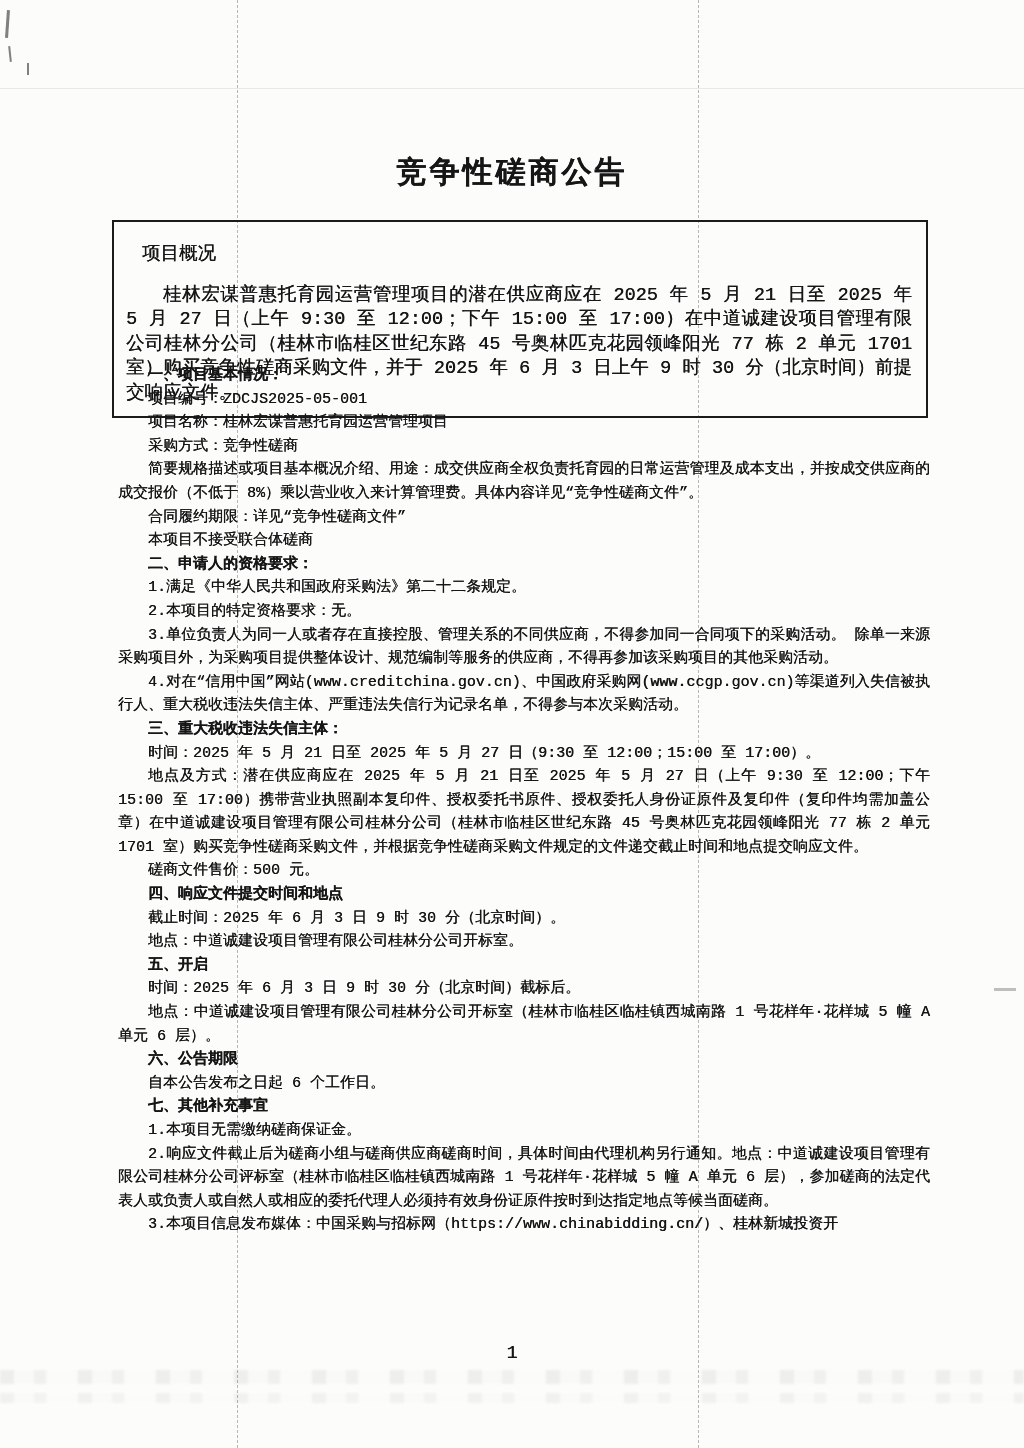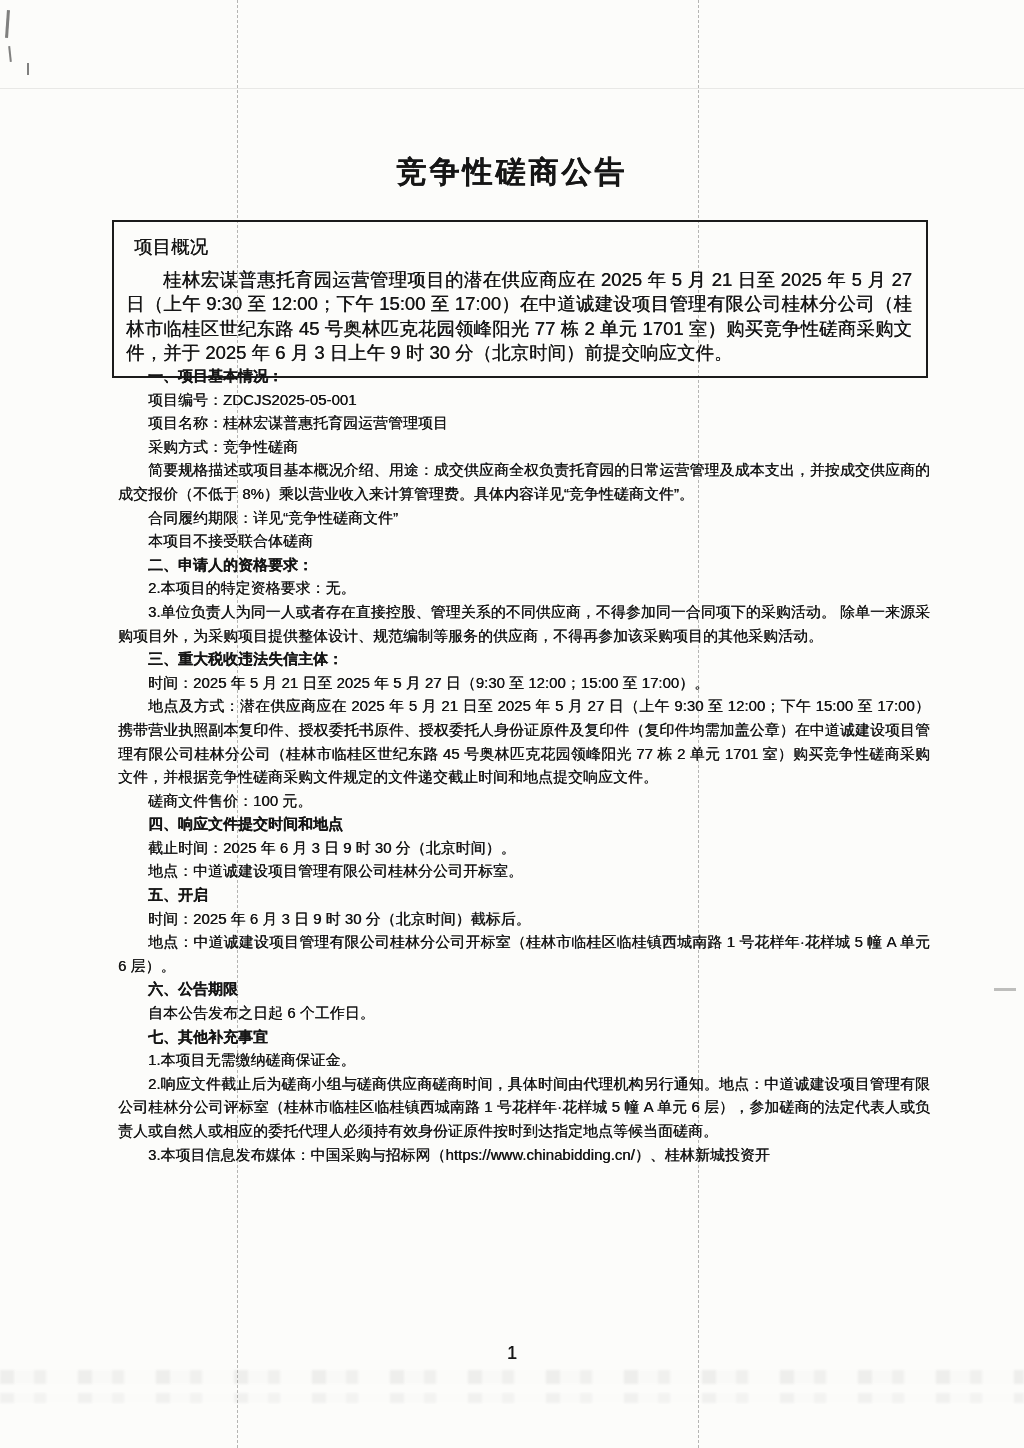"竞争性磋商公告" .page { font-family: Liberation Sans, sans-serif -> Liberation Mono, monospace }
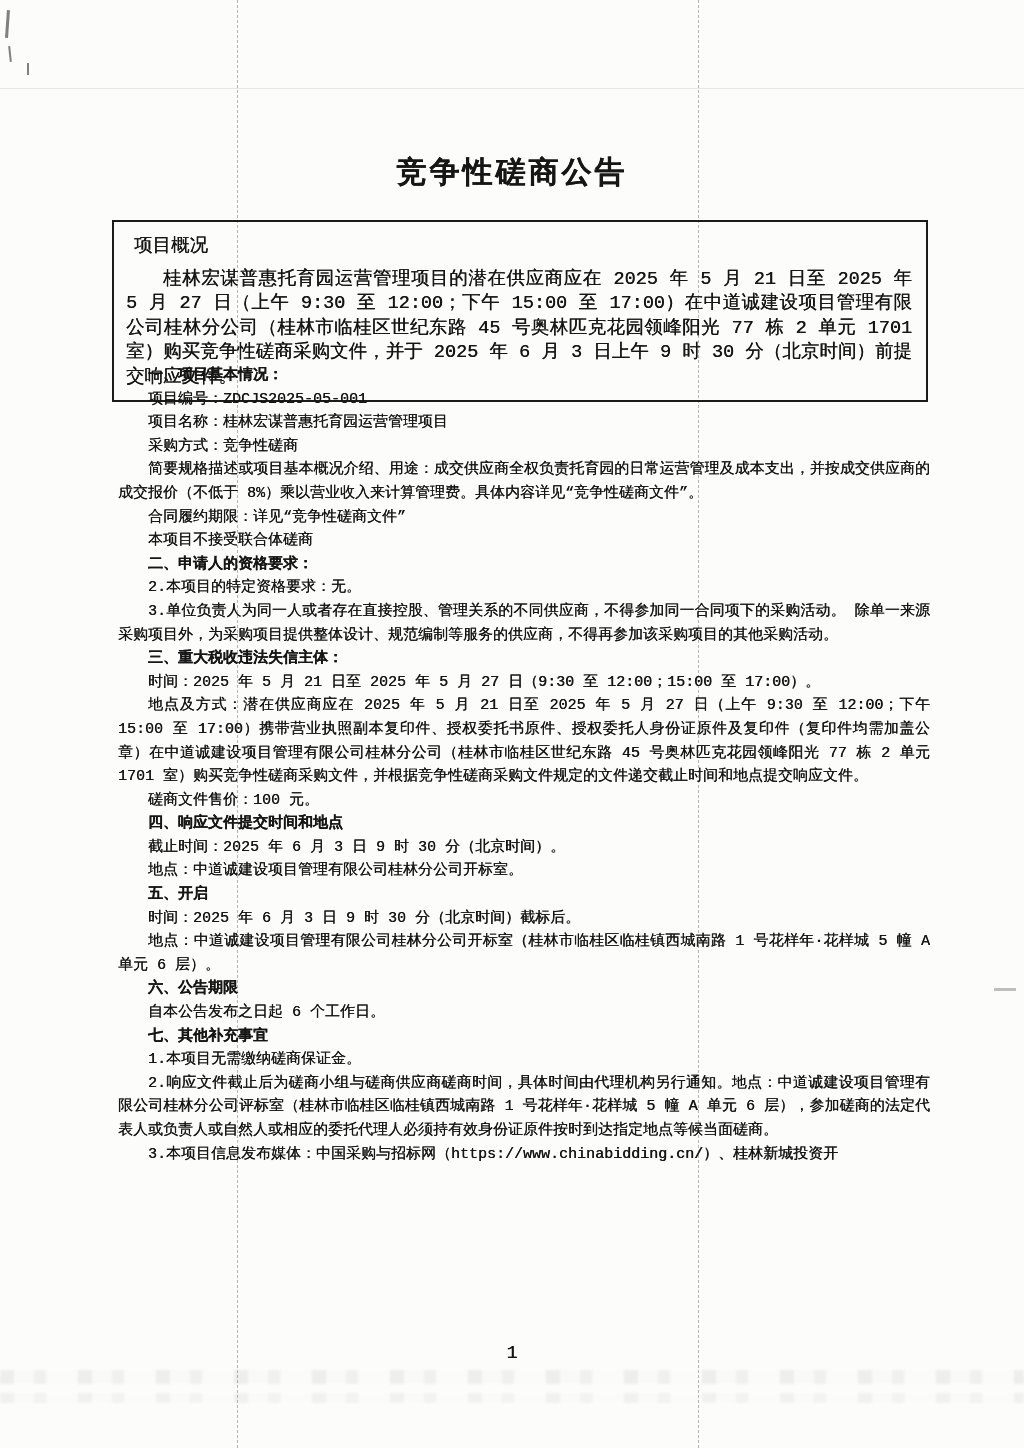"项目概况" .overview-label { margin: 8px -> 16px }
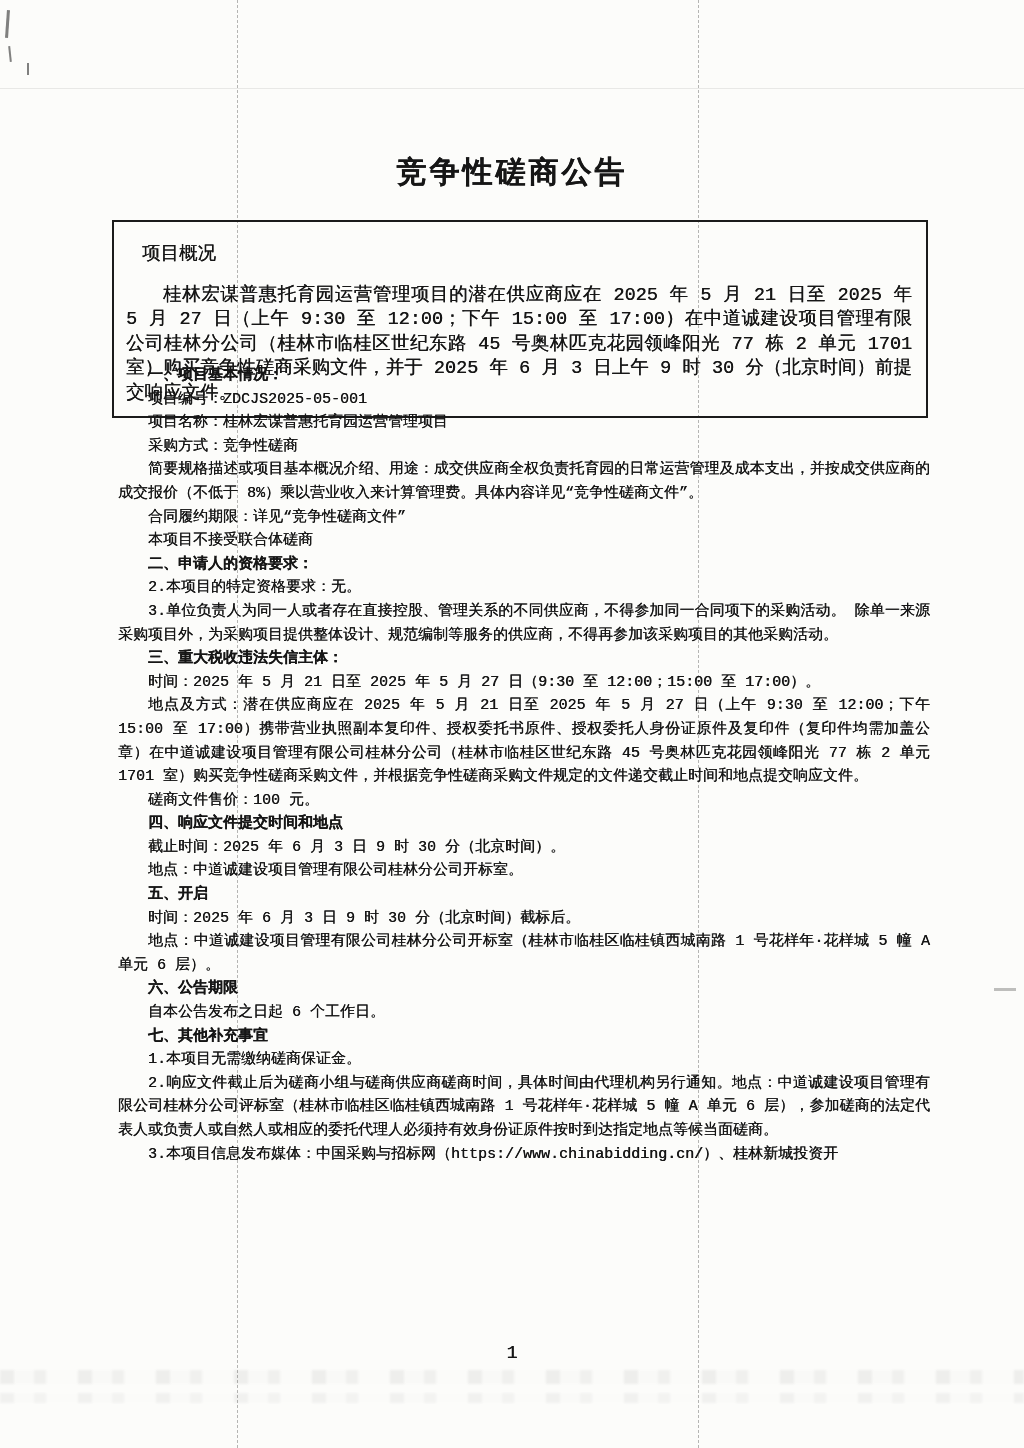"1.满足《中华人民共和国政府采购法》第二十二条规定。" p { html: none -> <p>1.满足《中华人民共和国政府采购法》第二十二条规定。</p> }
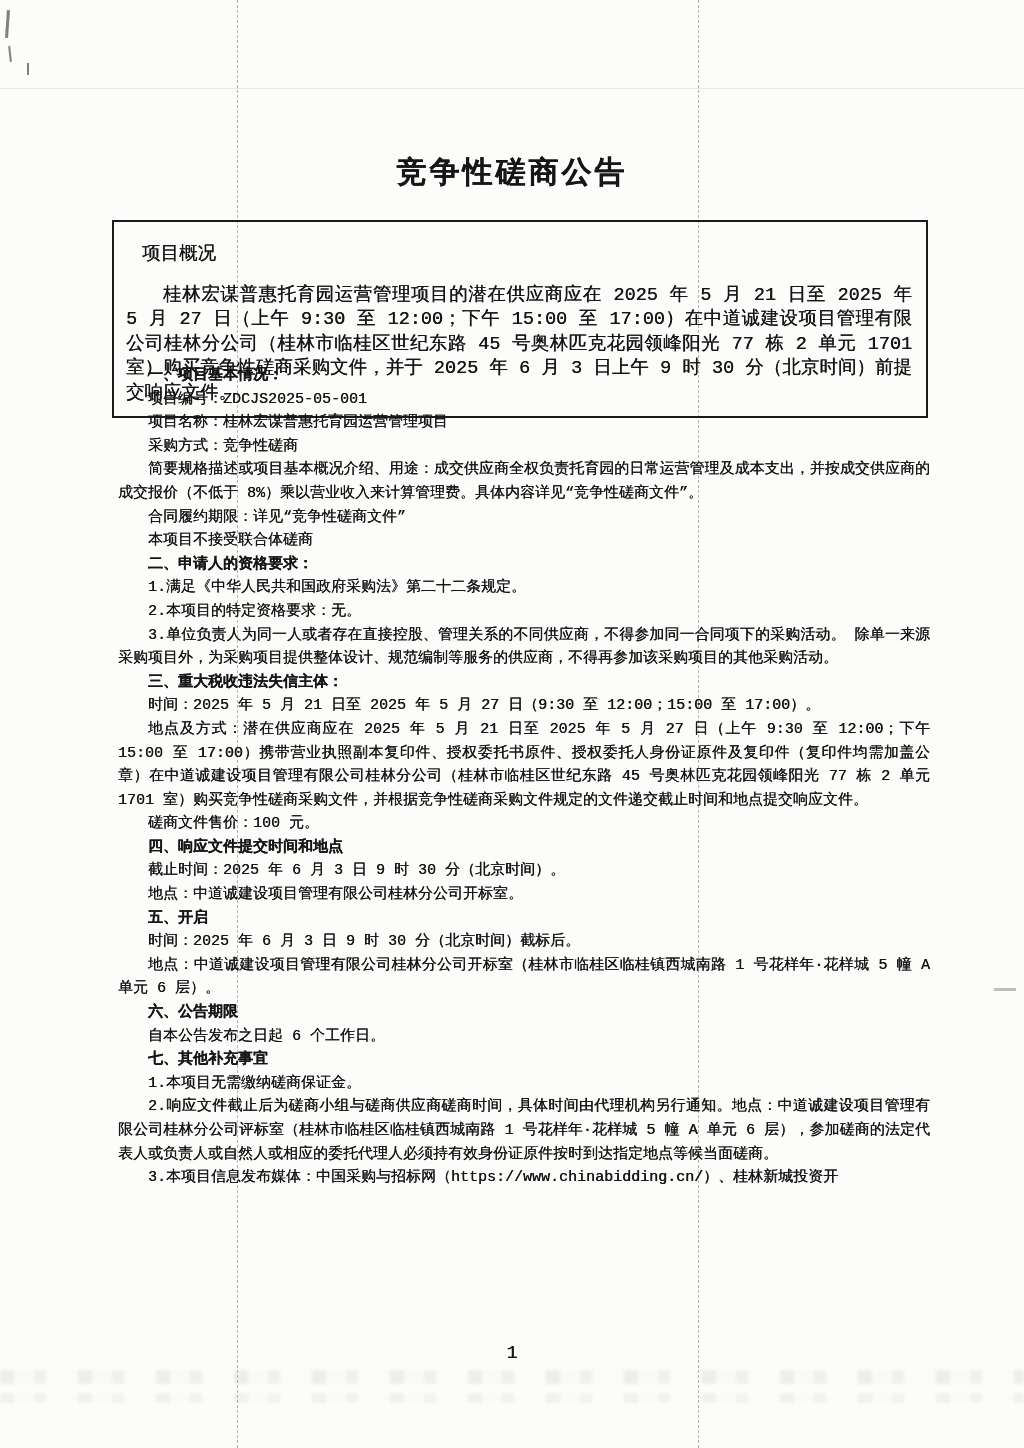"4.对在“信用中国”网站(www.creditchina.gov.cn)、中国政" p { html: none -> <p>4.对在“信用中国”网站(www.creditchina.gov.cn)、中国政府采购网(www.ccgp.gov.cn)等渠道列入失信被执行人、重大税收违法失信主体、严重违法失信行为记录名单，不得参与本次采购活动。</p> }
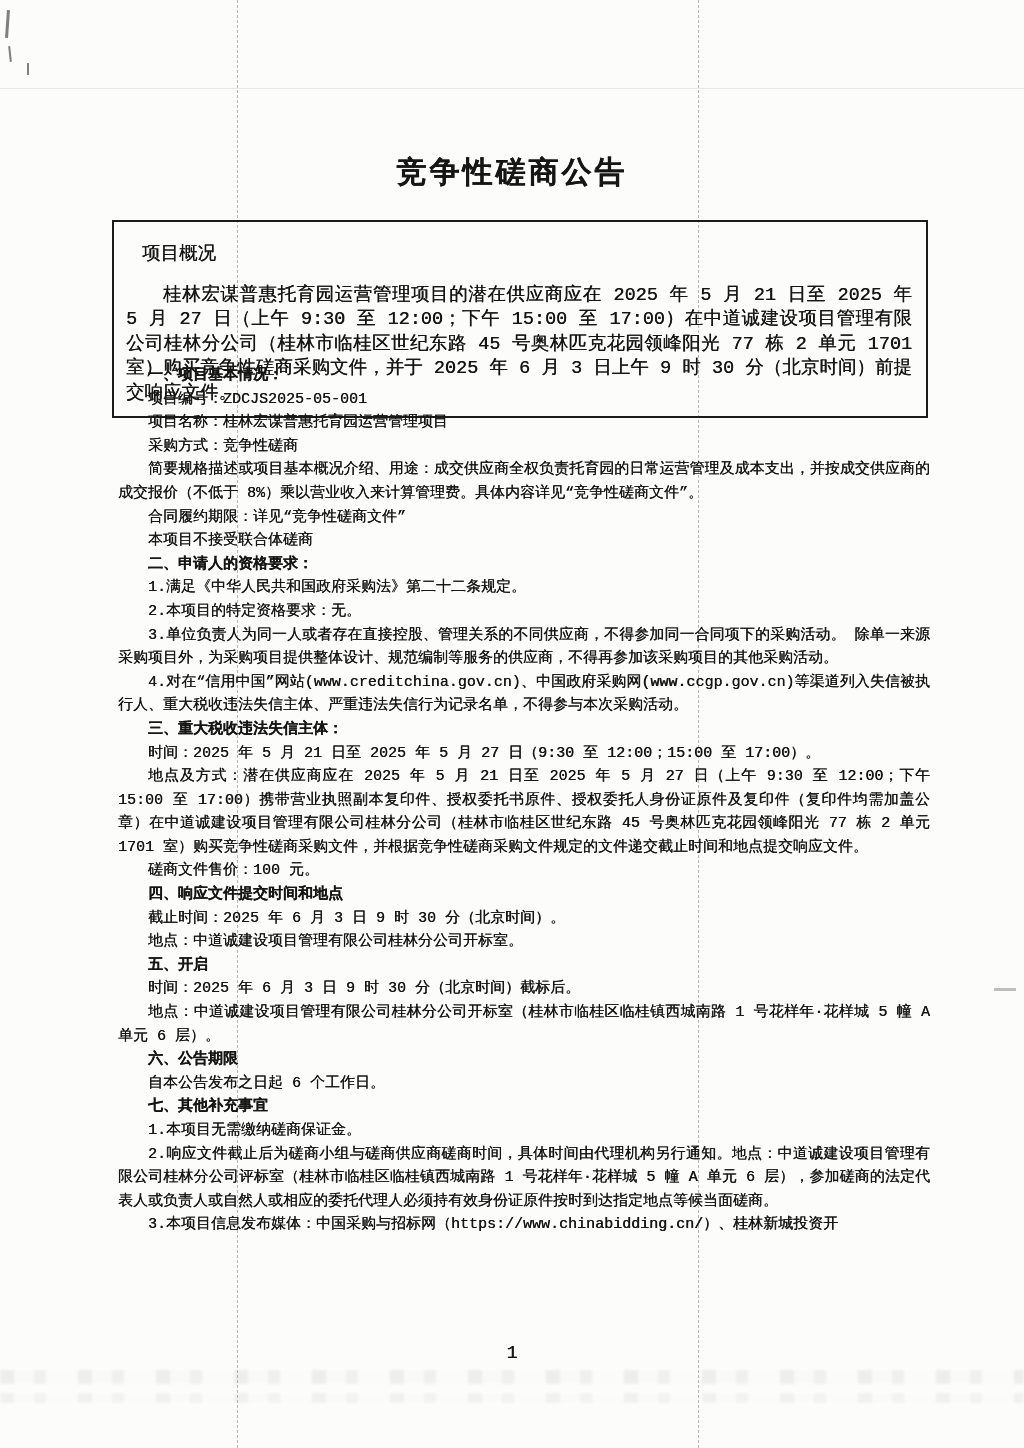"磋商文件售价：100 元。" p { text: 100 -> 500 }
